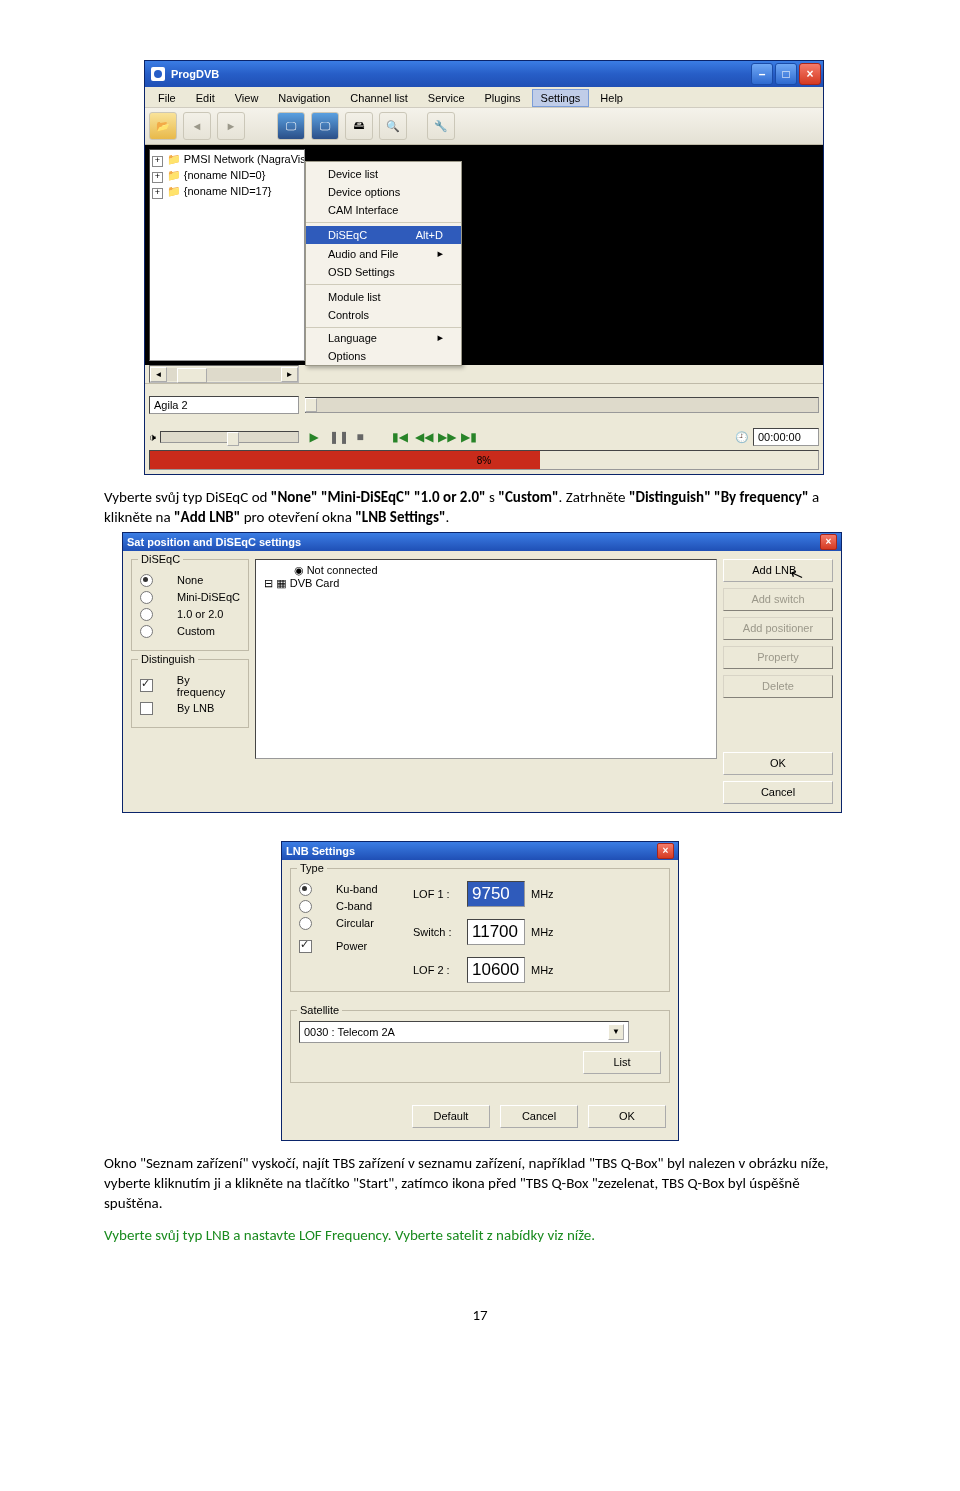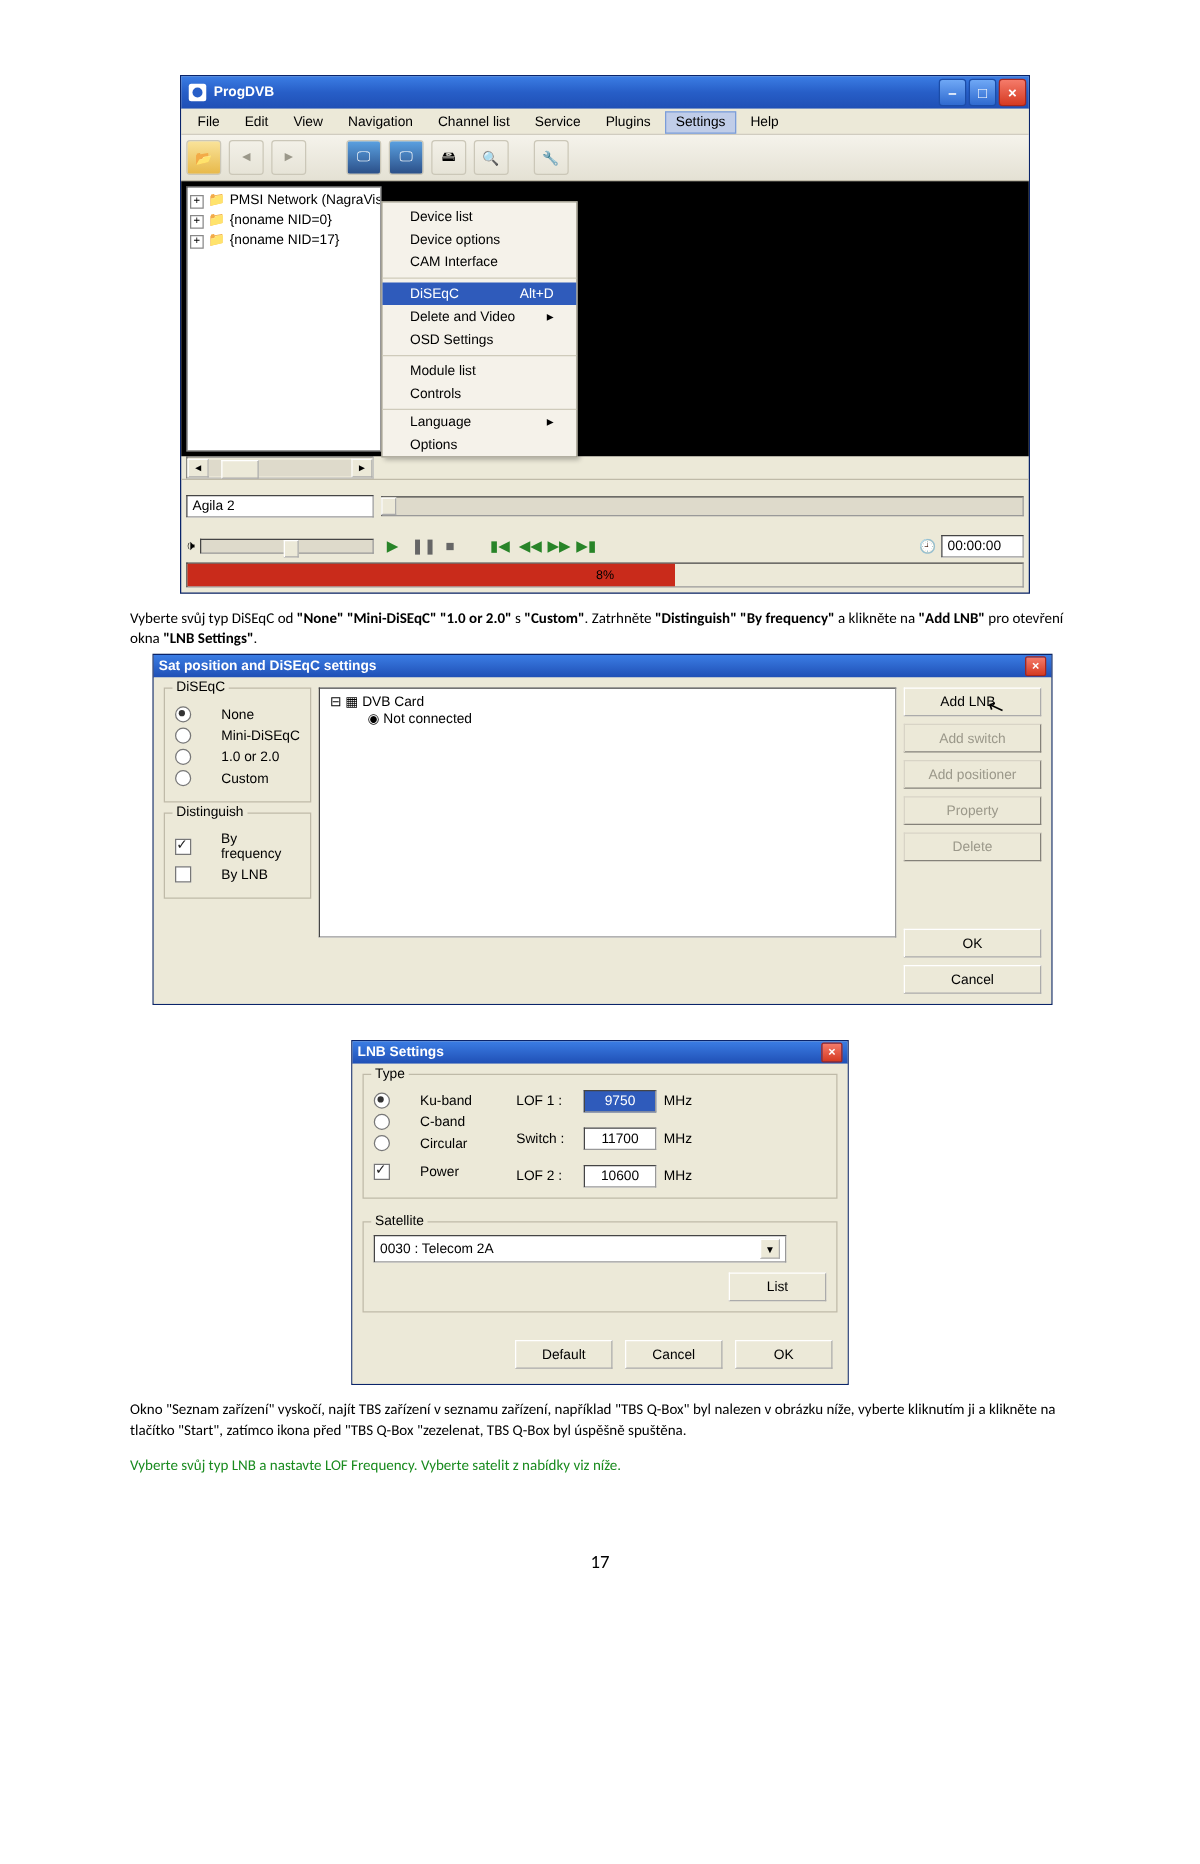"Delete and Video" span { text: Delete and Video -> Audio and File }
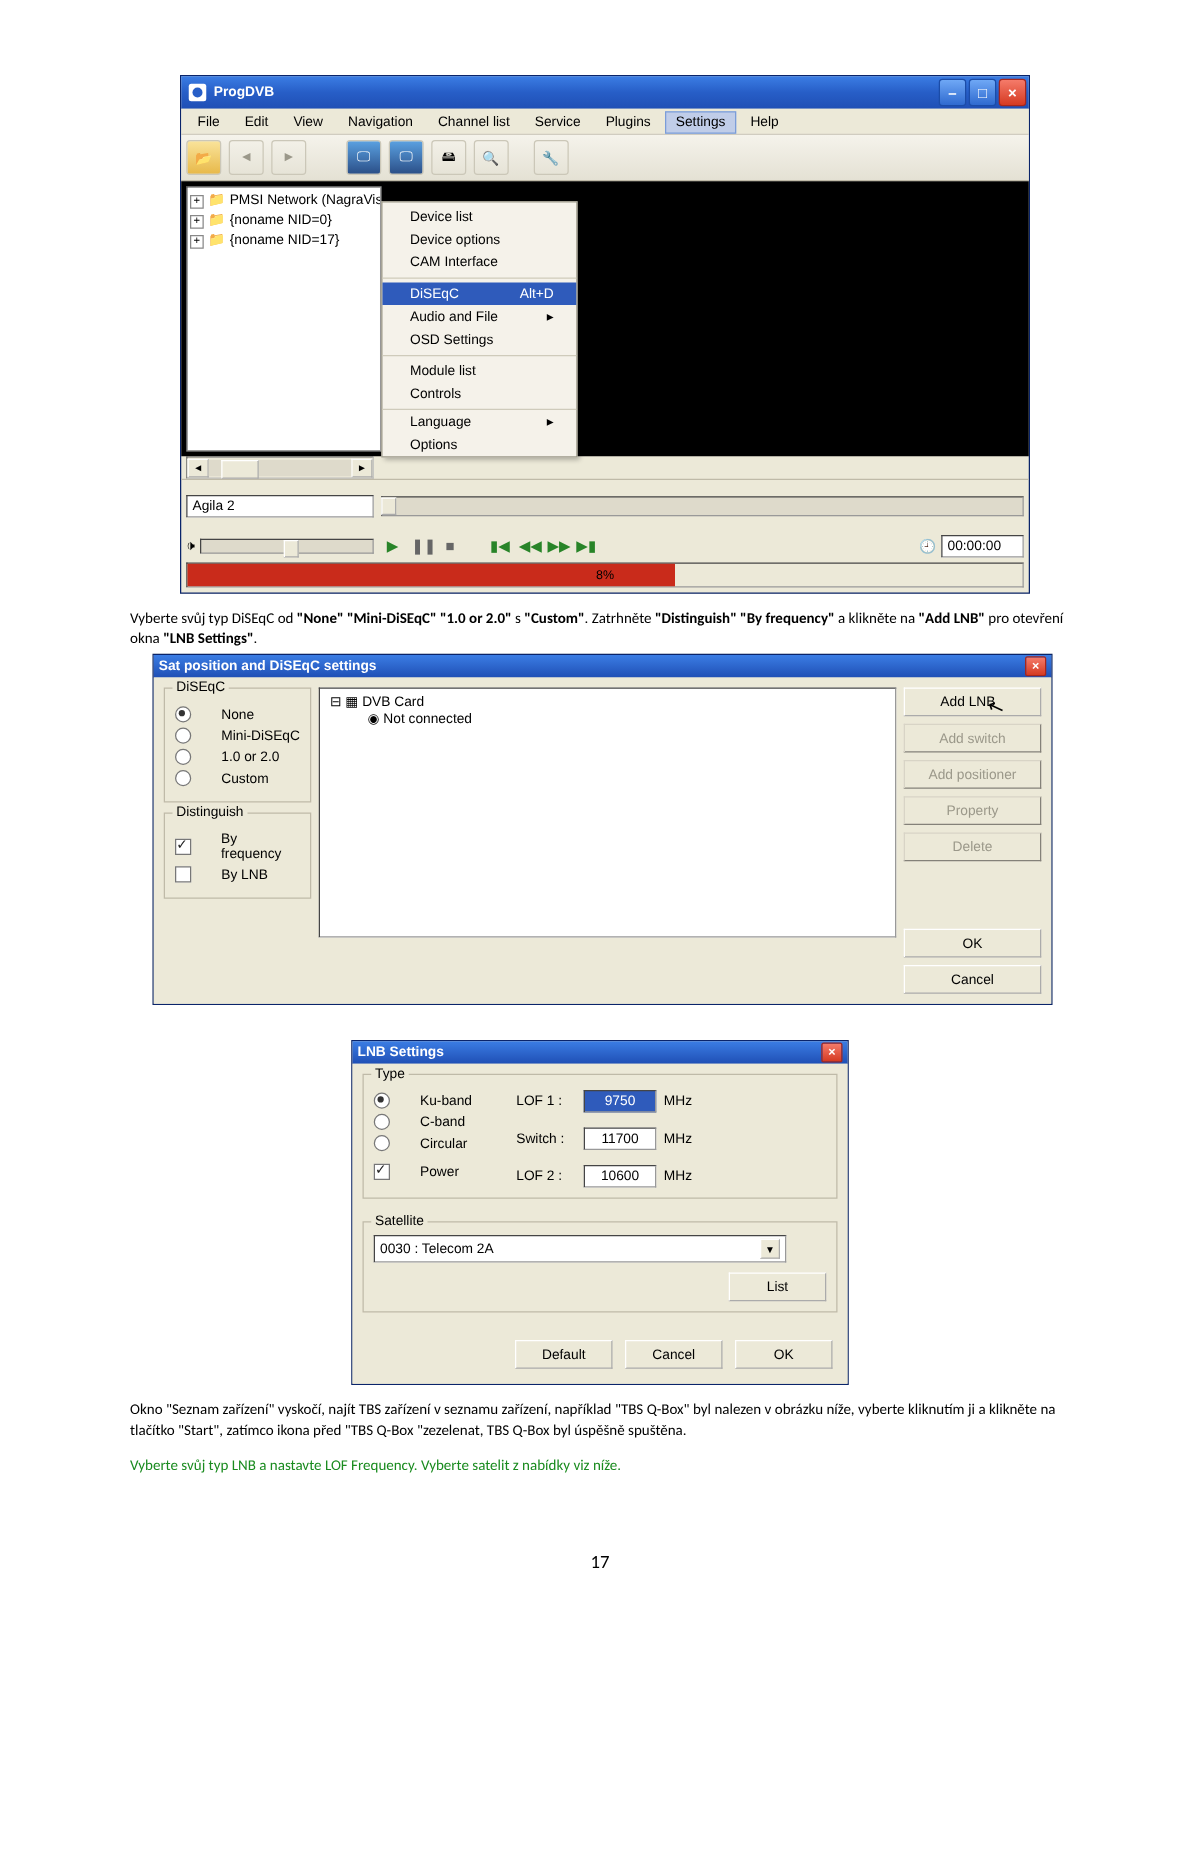"Vyberte svůj typ DiSEqC od" p { font-size: 12px -> 15px }
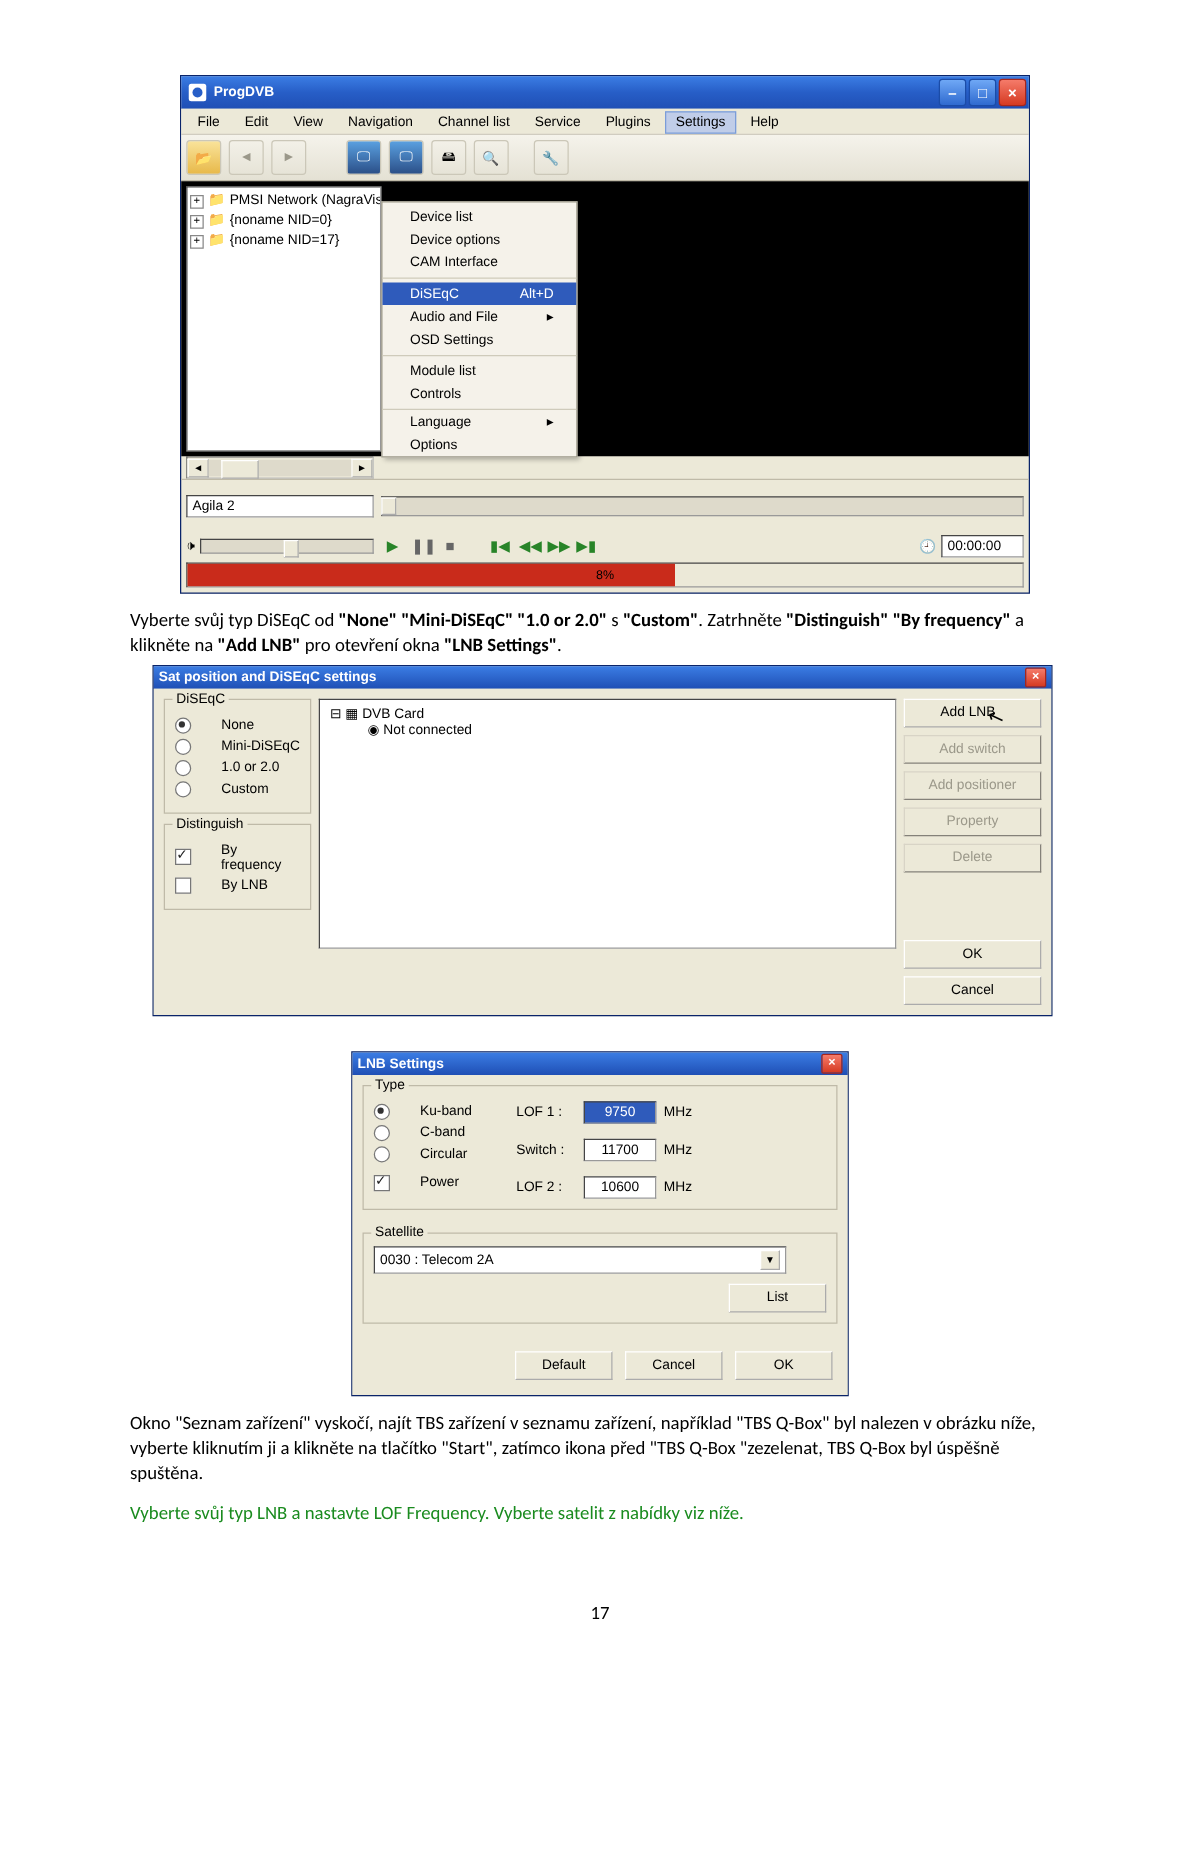"⊟ ▦ DVB Card" div { order: before "◉ Not connected" -> after "◉ Not connected" }
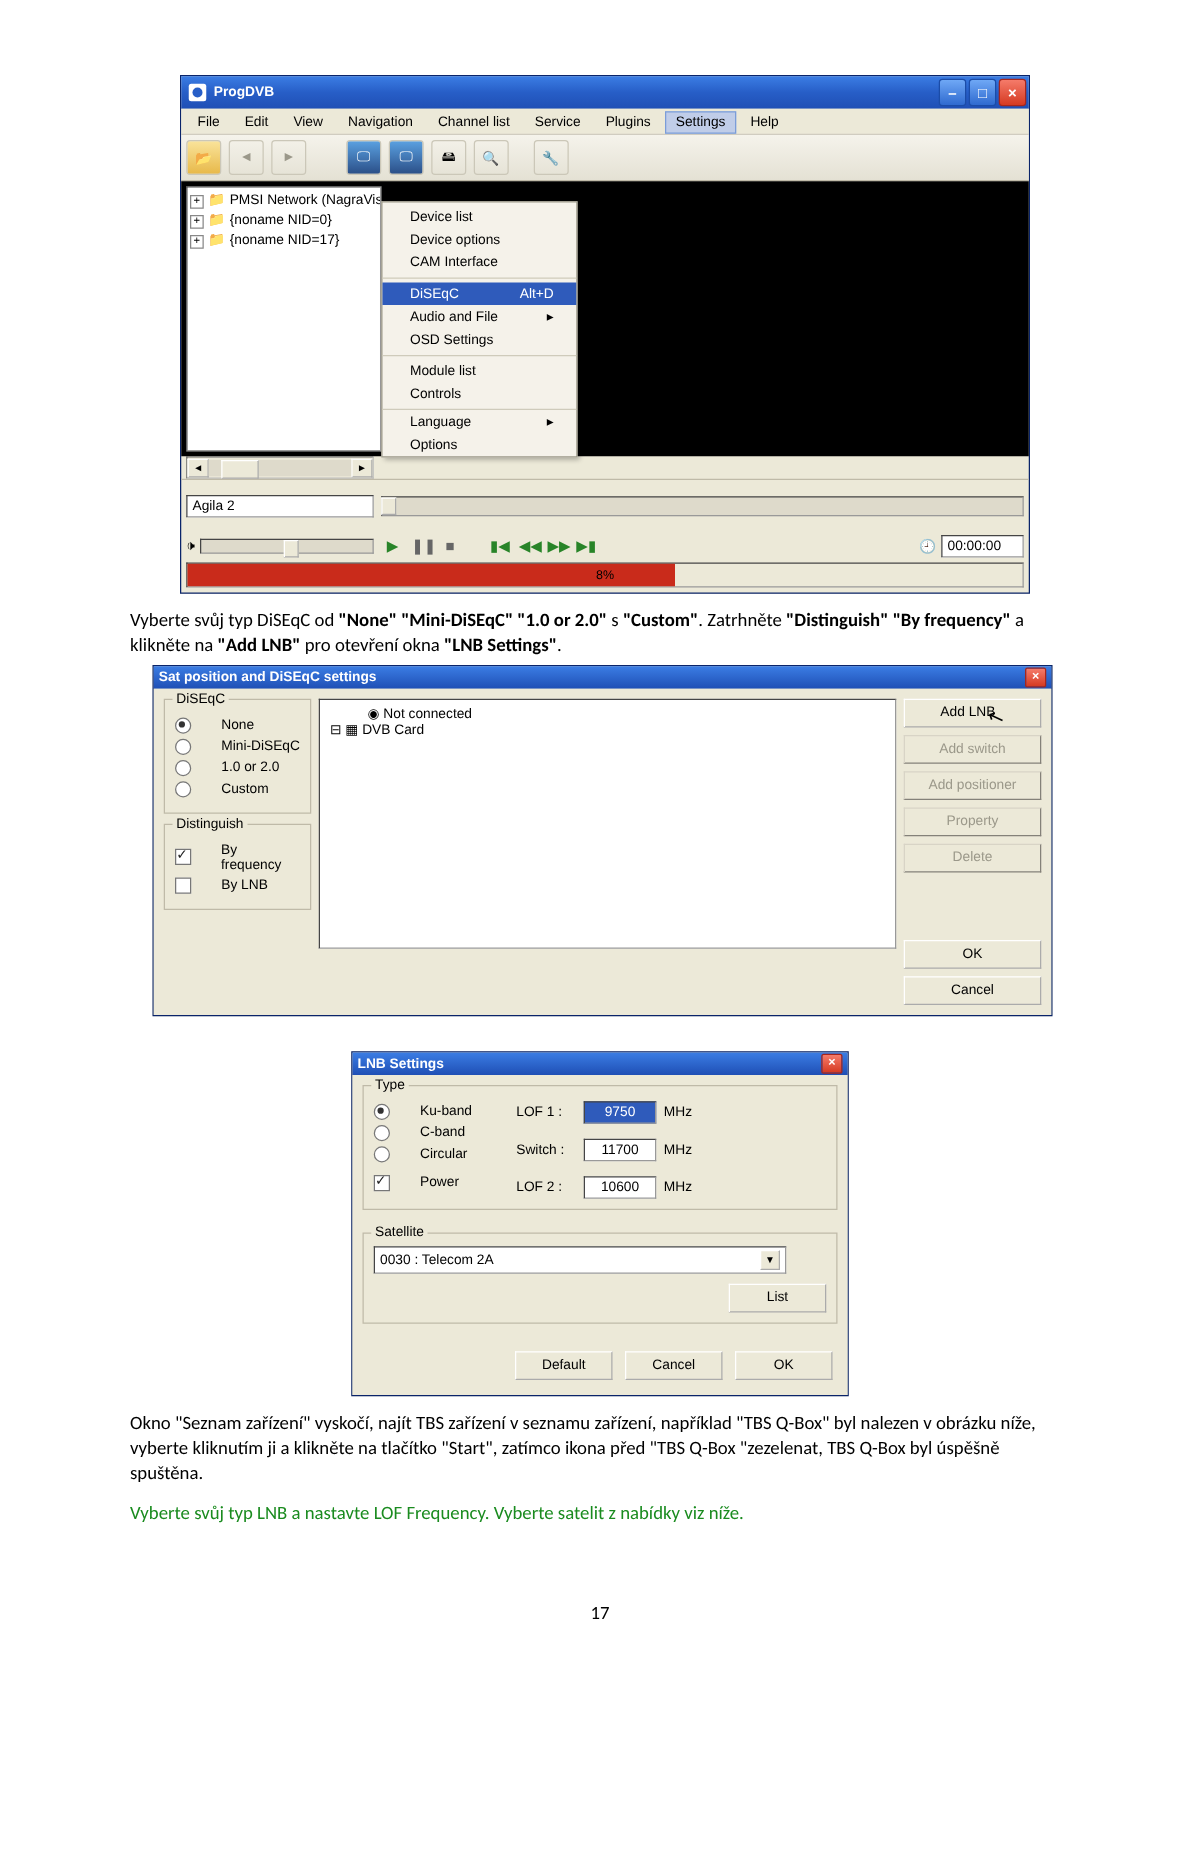"9750" .inp { font-size: 11px -> 17px; text-align: center -> left }
